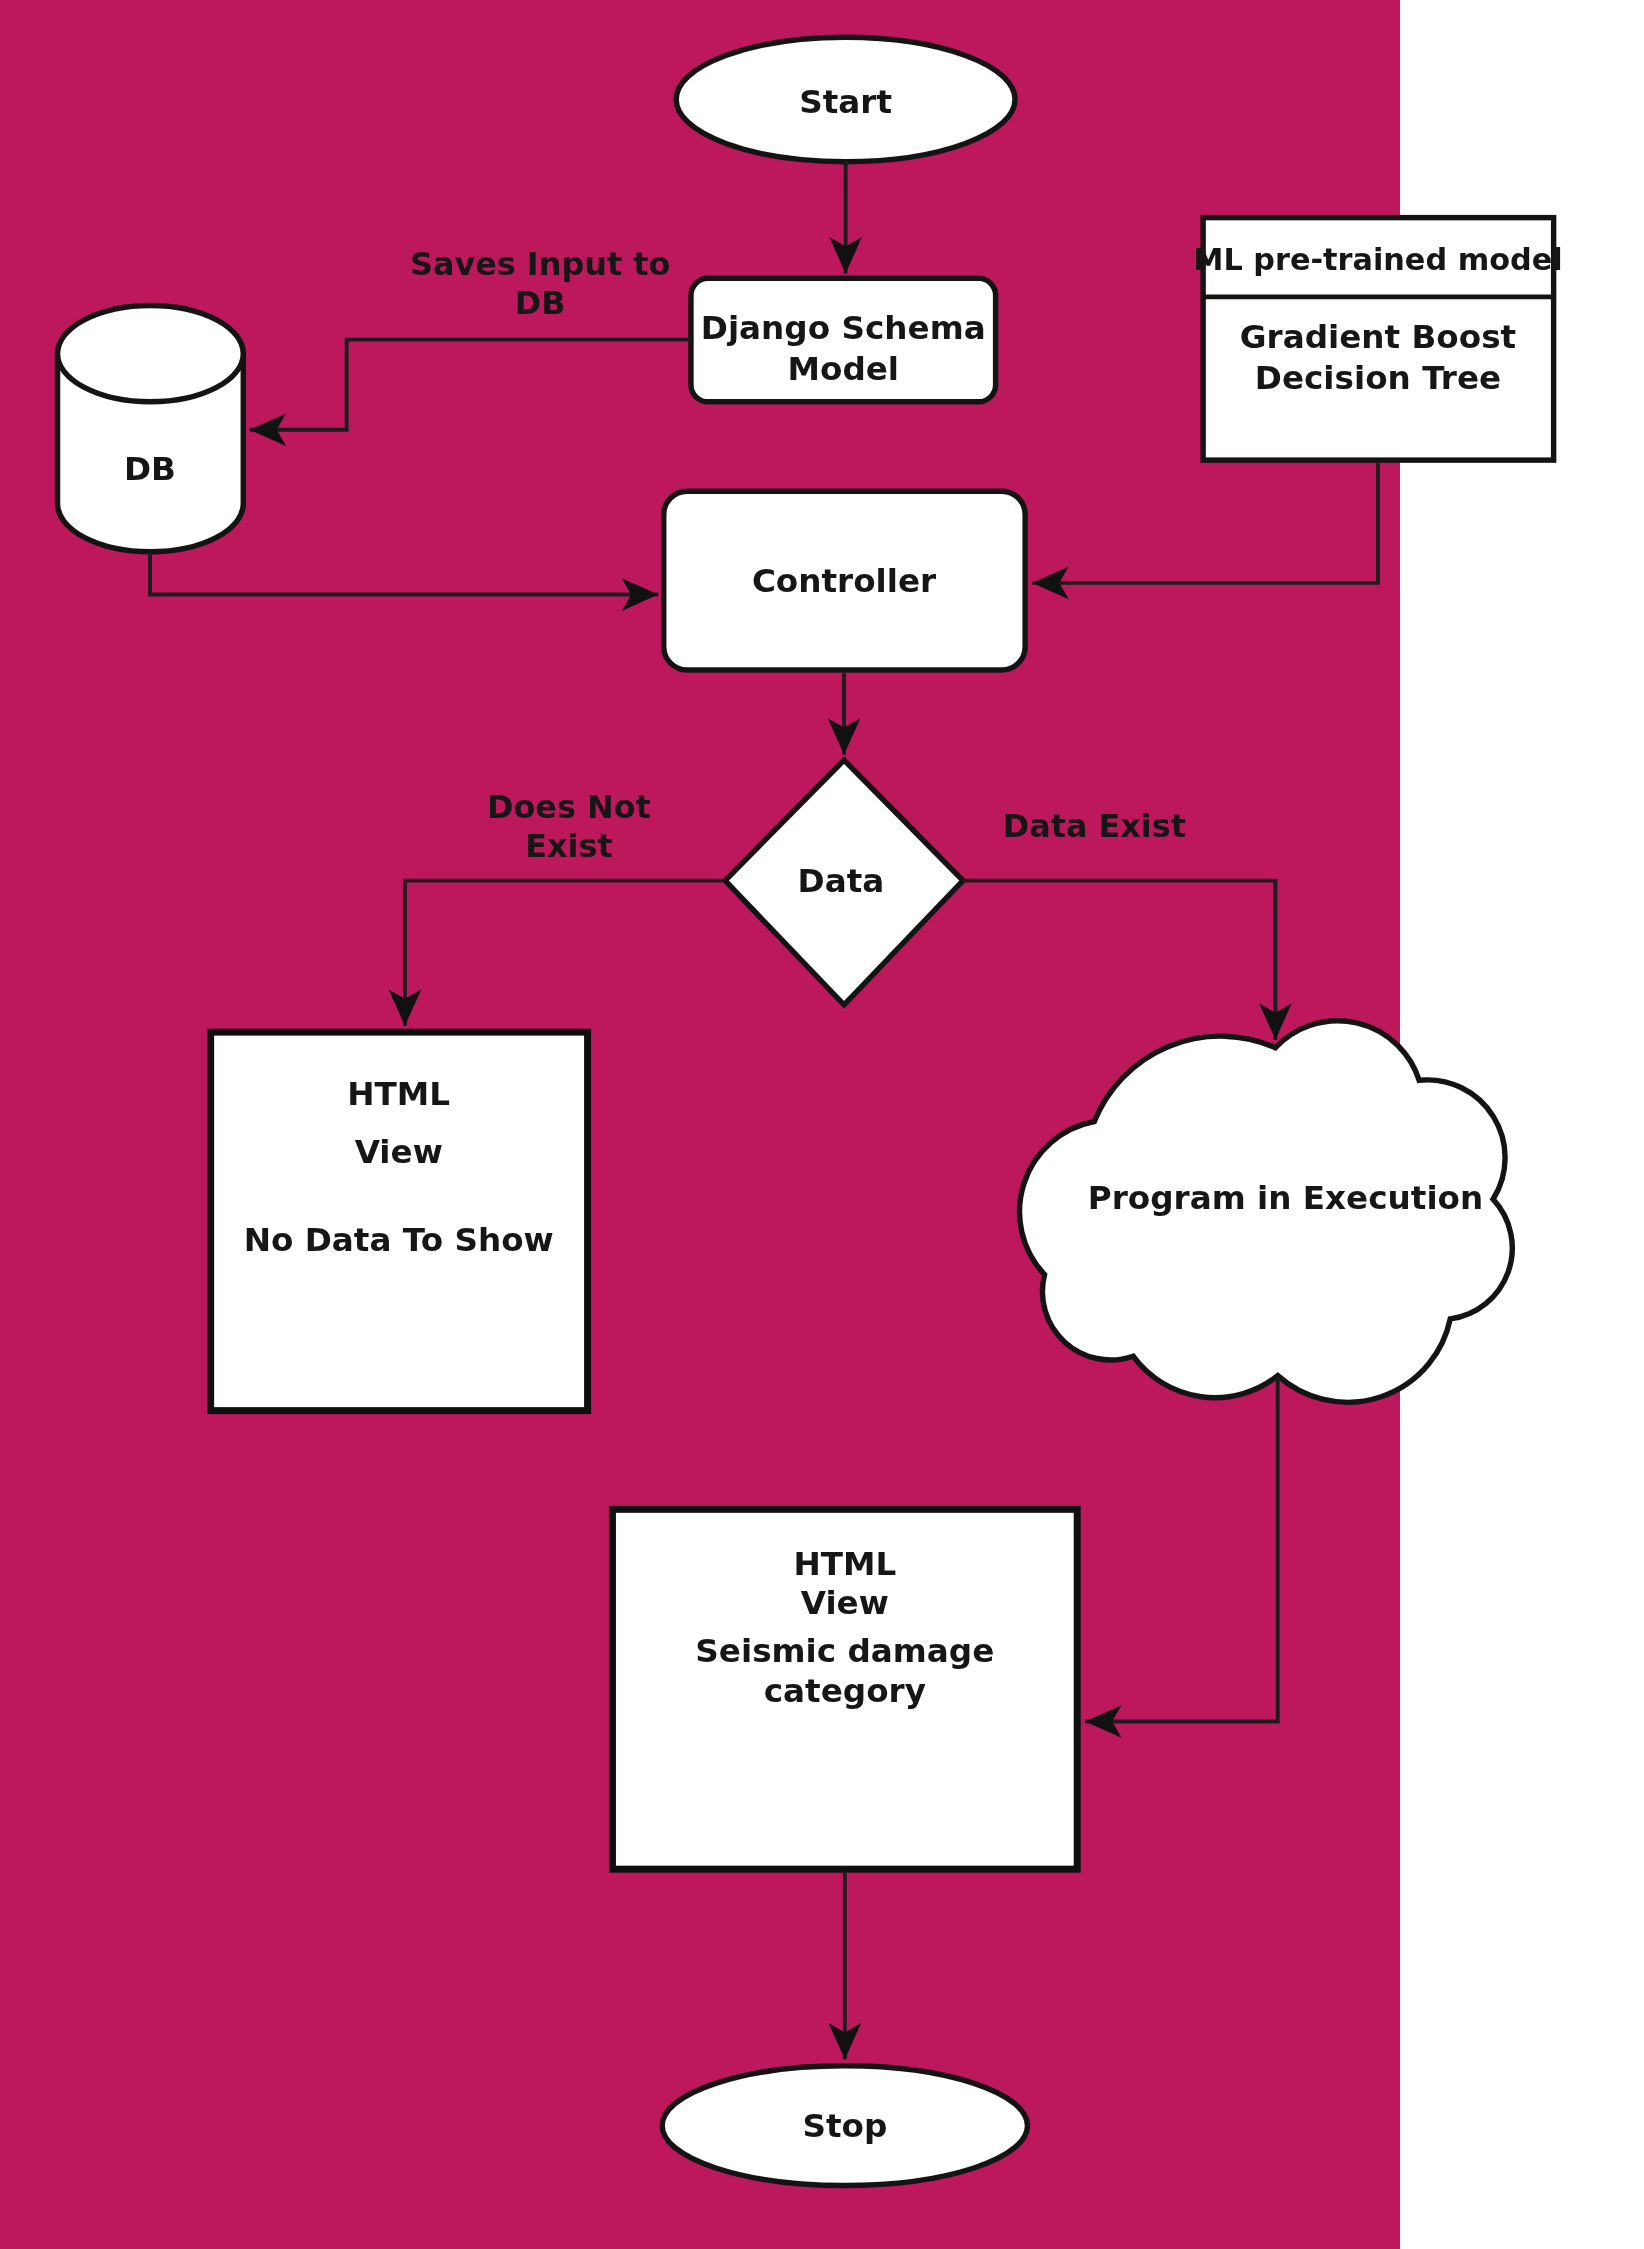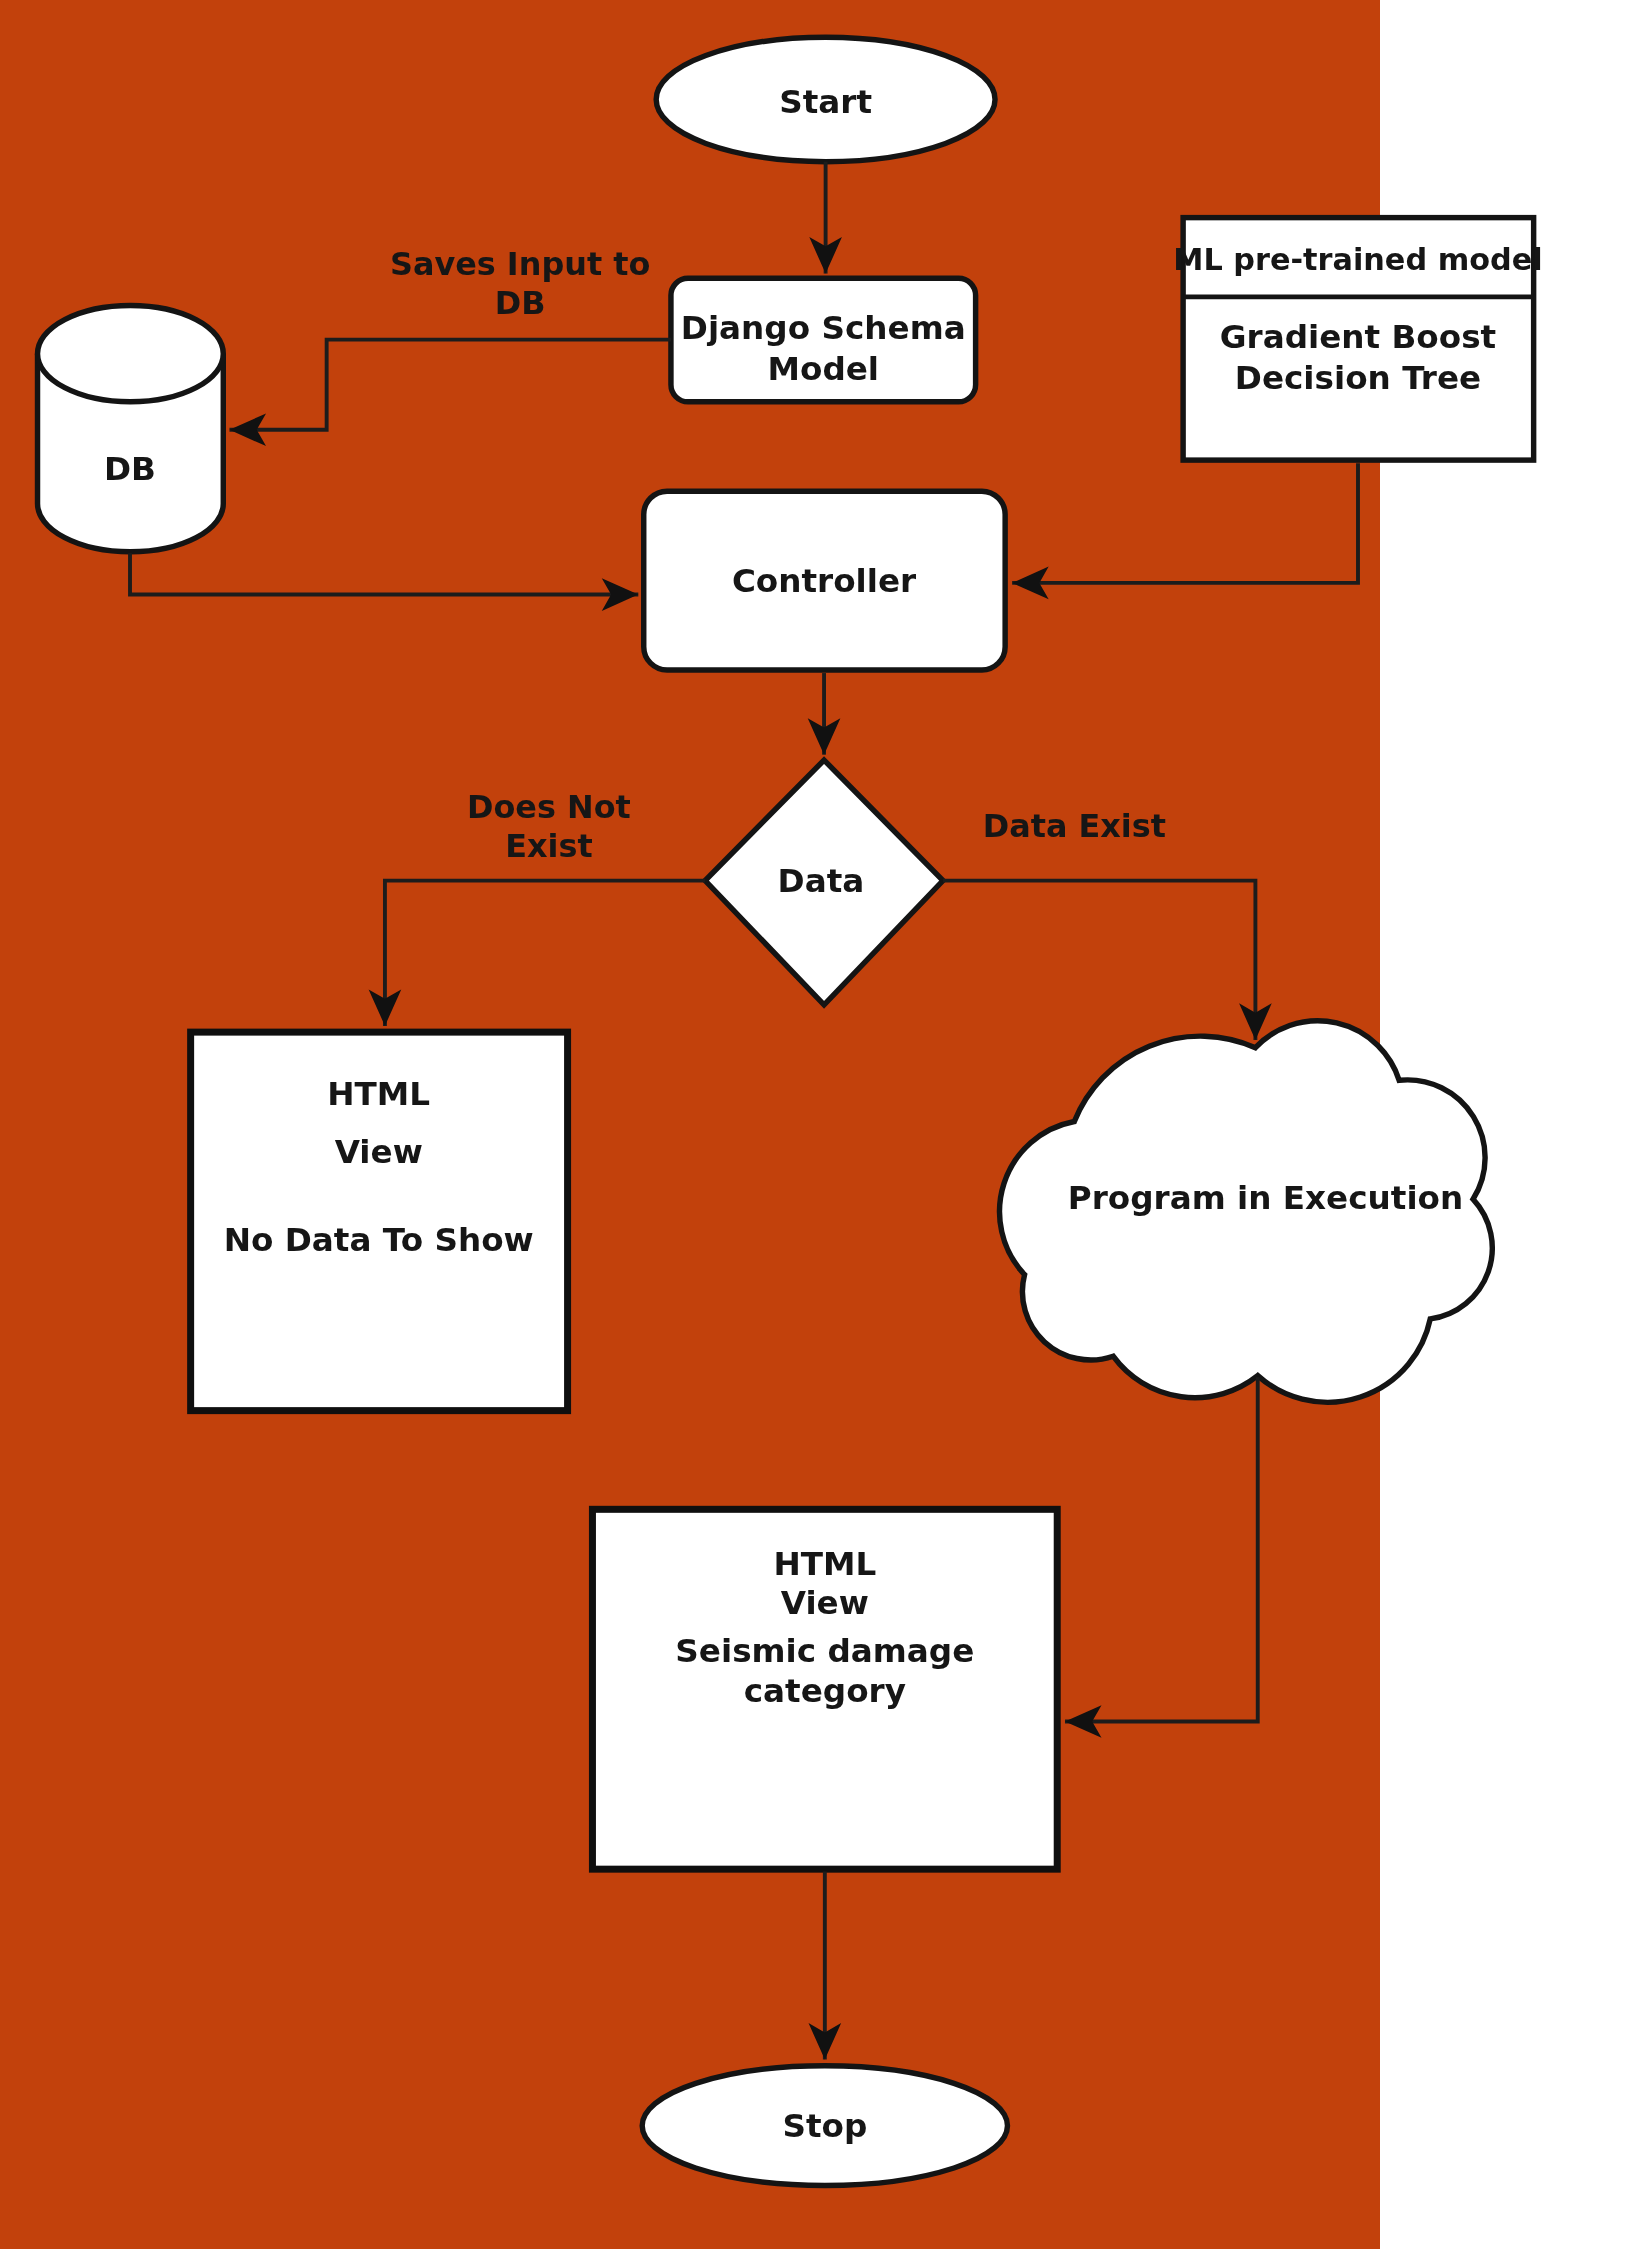"Start" .canvas-wrap { background: #c2410c -> #be185d; padding-left: none -> 20px }
